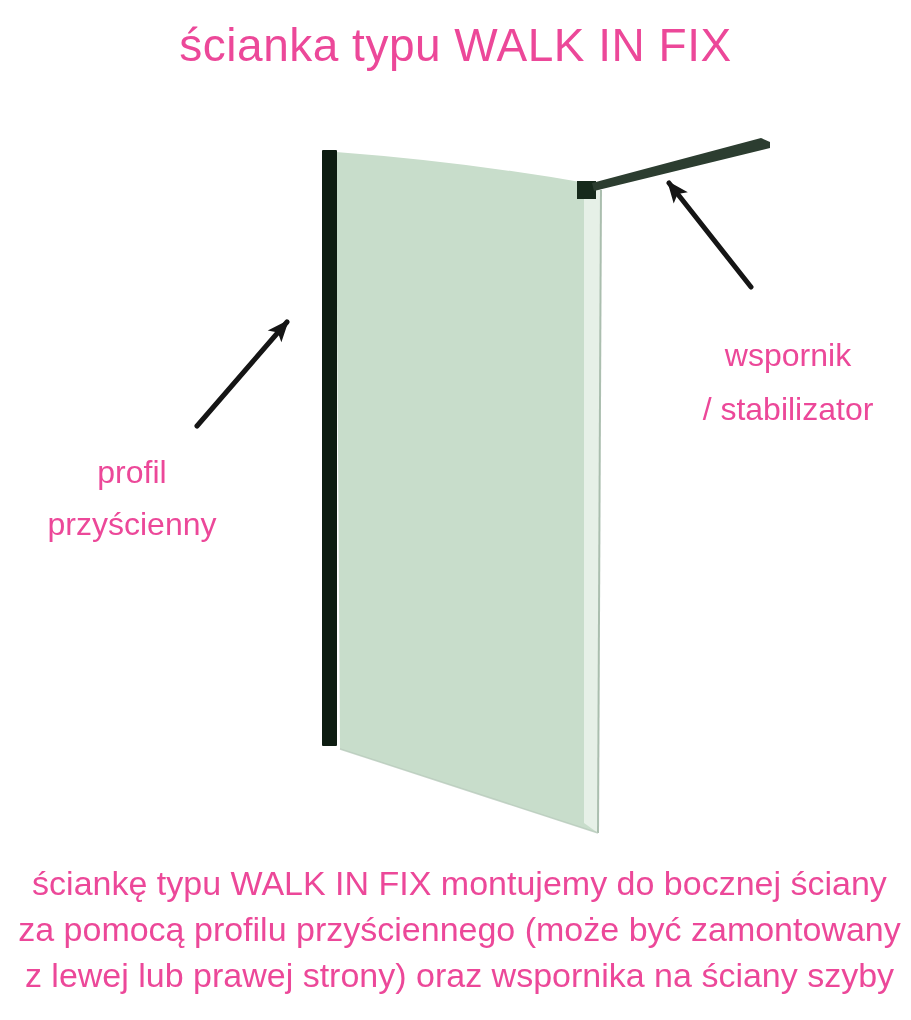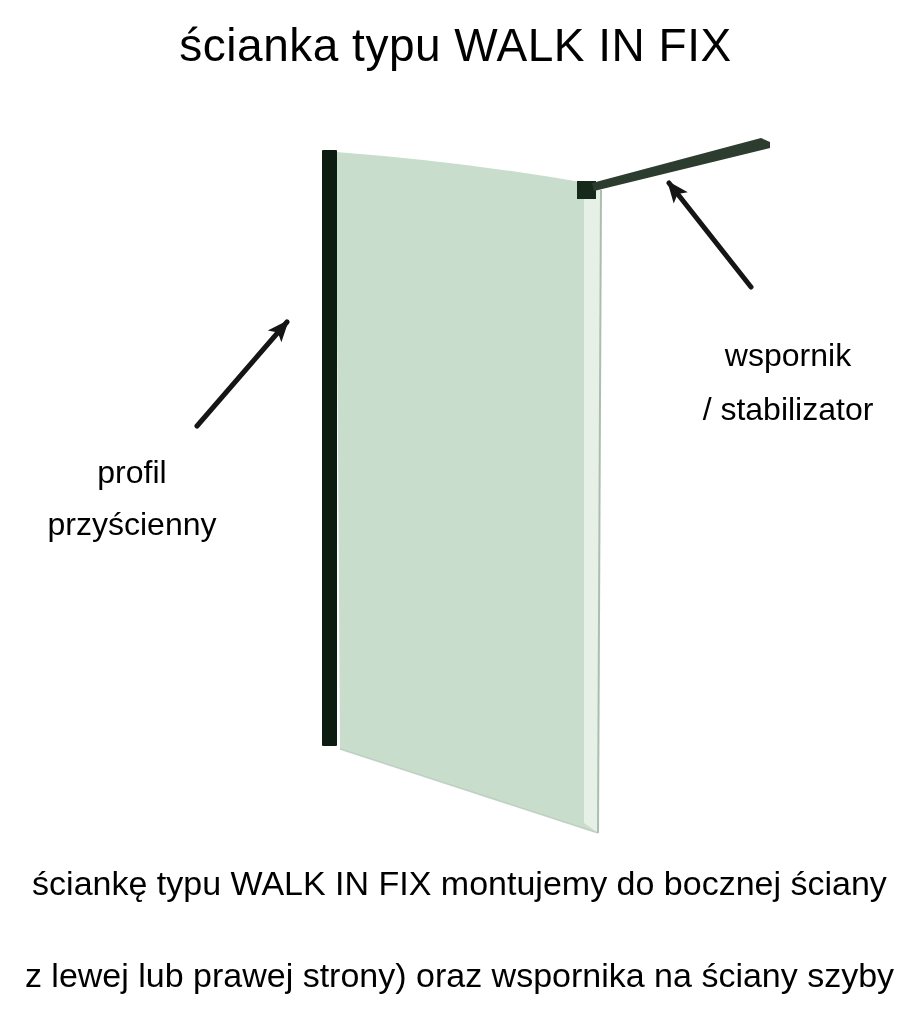"ścianka typu WALK IN FIX" .page { color: #000000 -> #ec4899 }
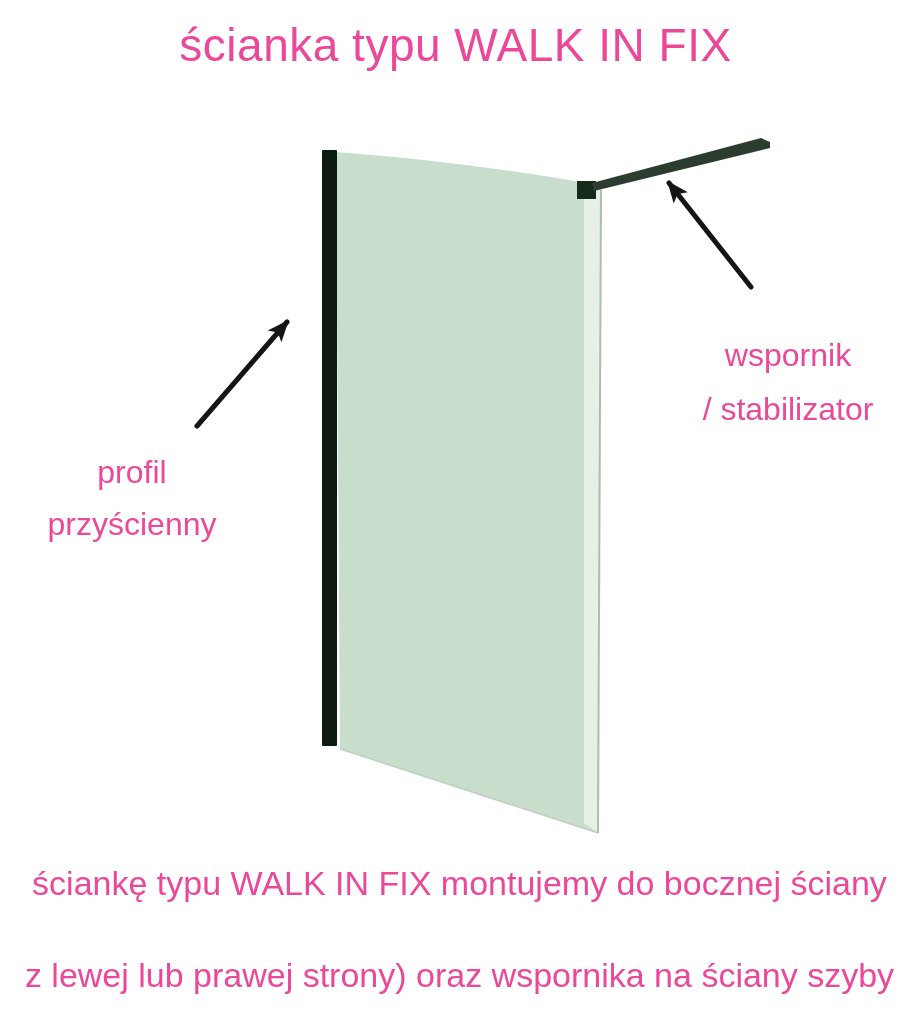"za pomocą profilu przyściennego (może" span { html: none -> <span>za pomocą profilu przyściennego (może być zamontowany</span> }
